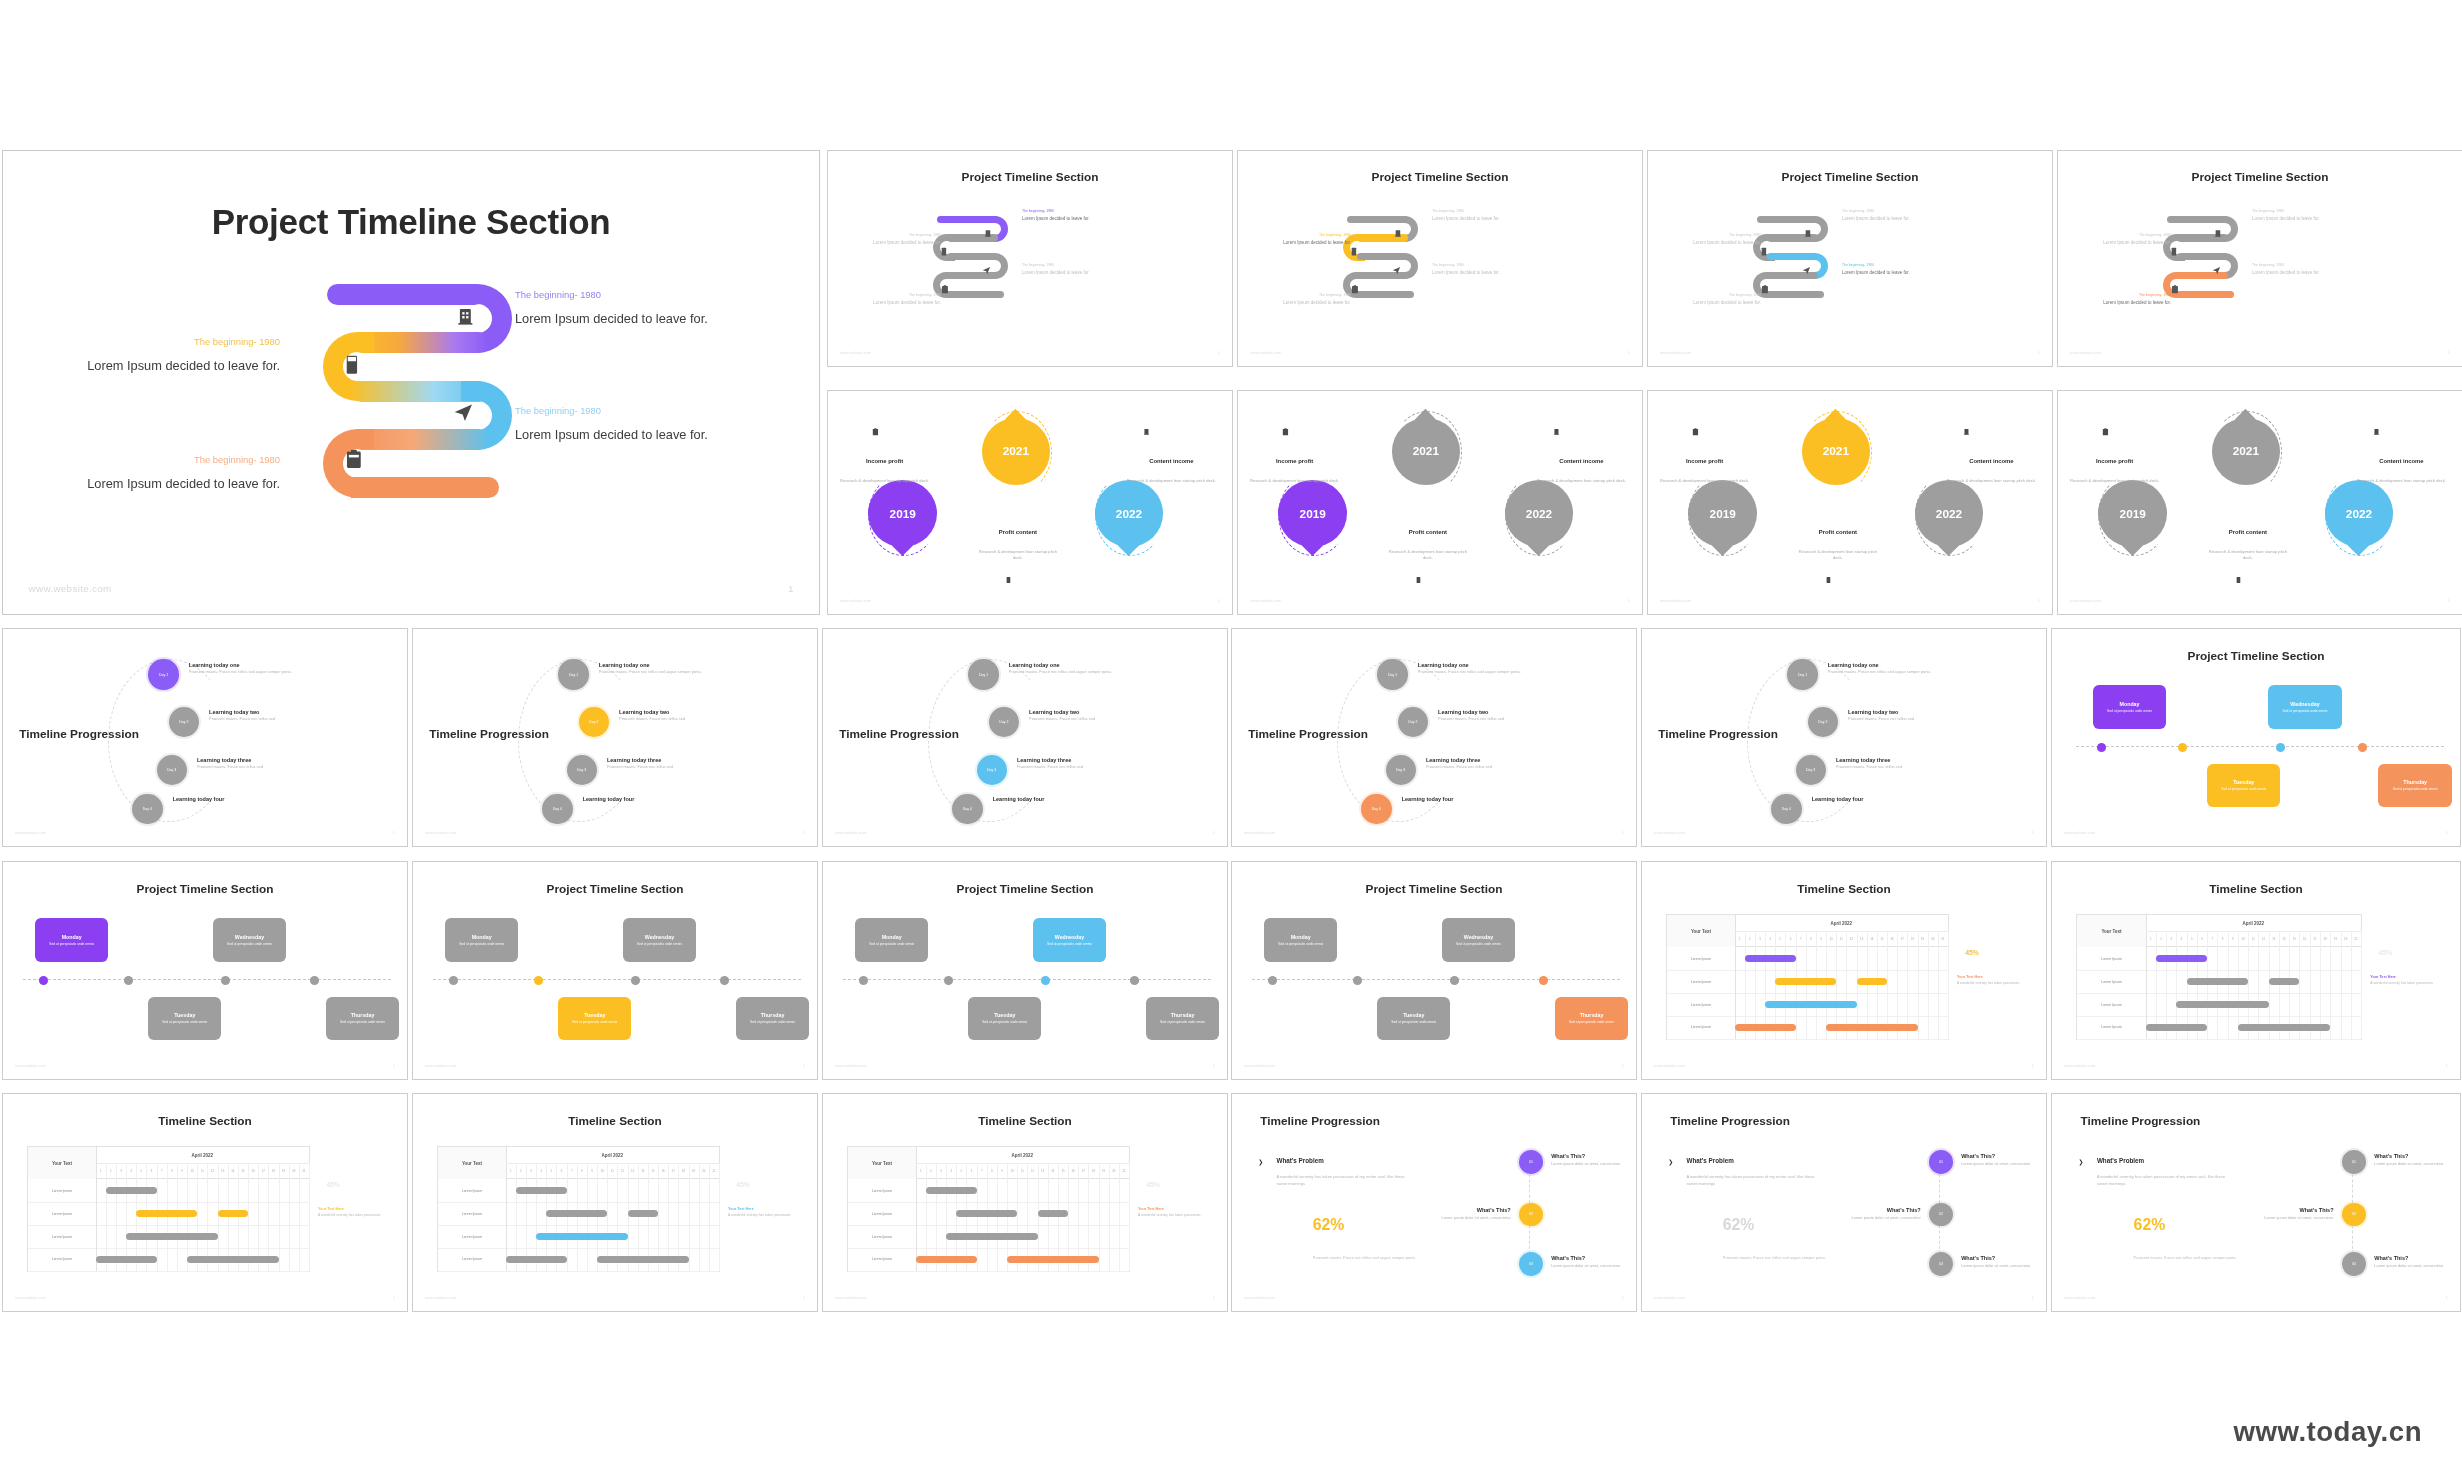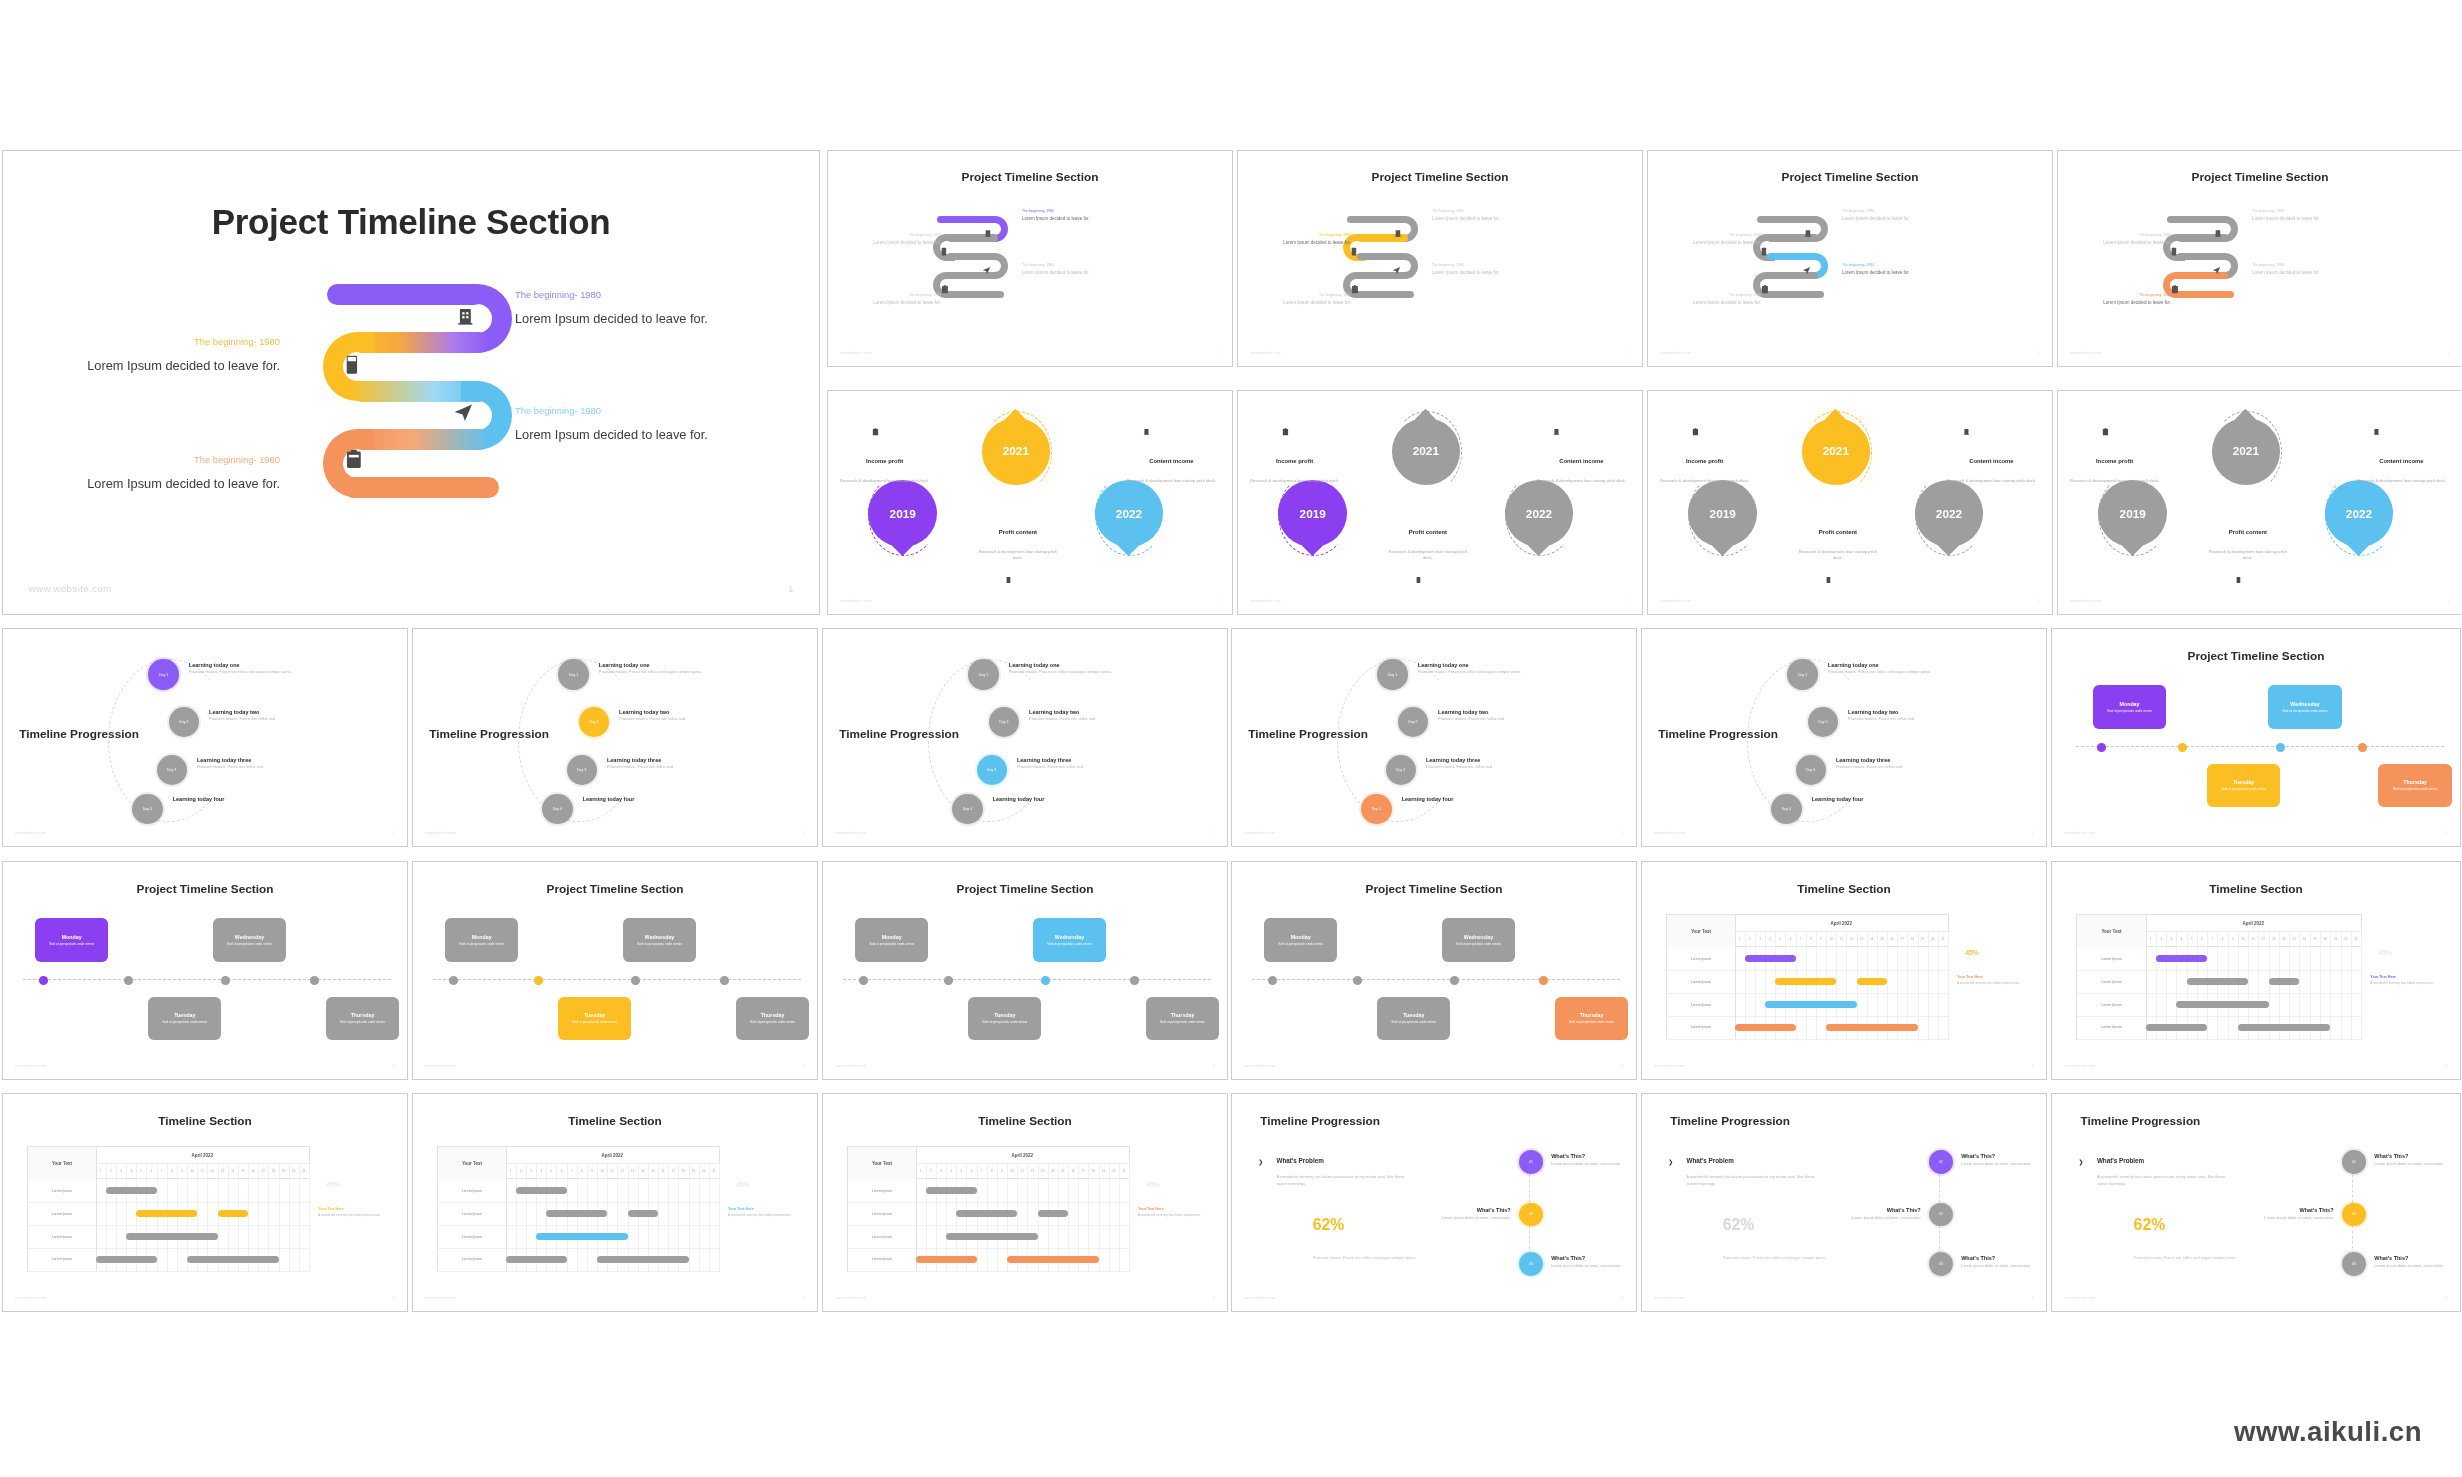"www.aikuli.cn" div { text: www.aikuli.cn -> www.today.cn }
